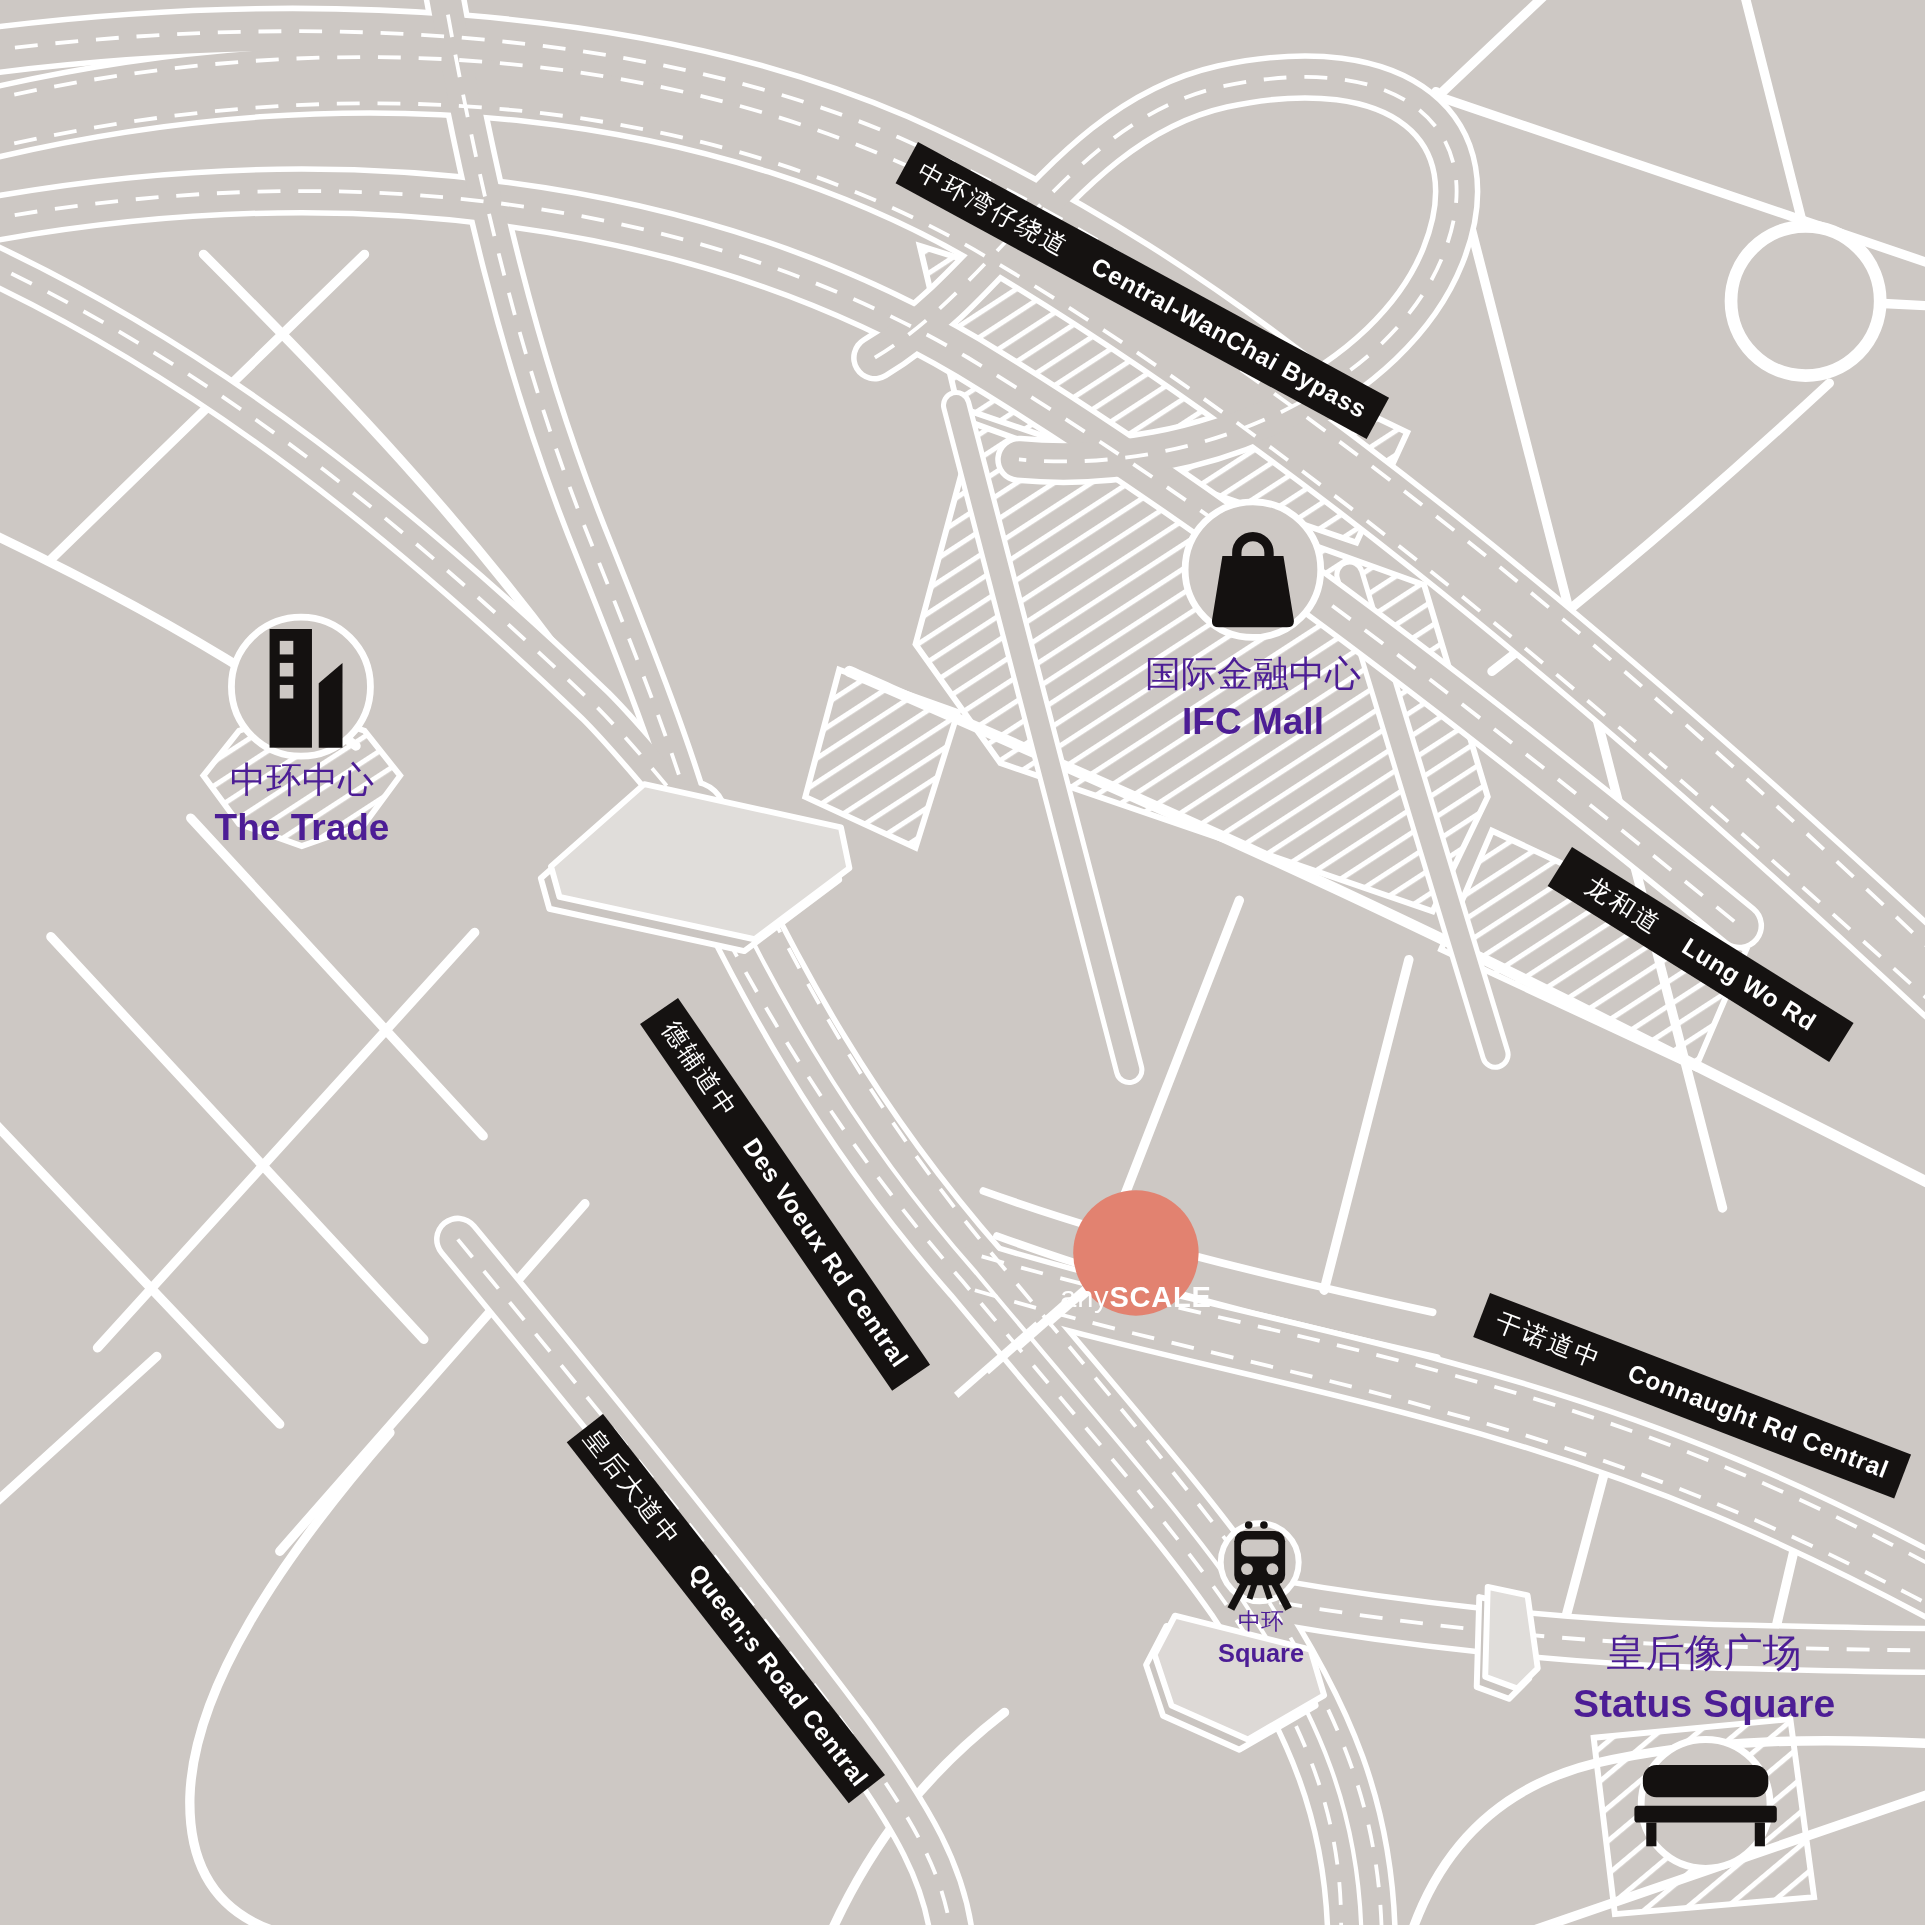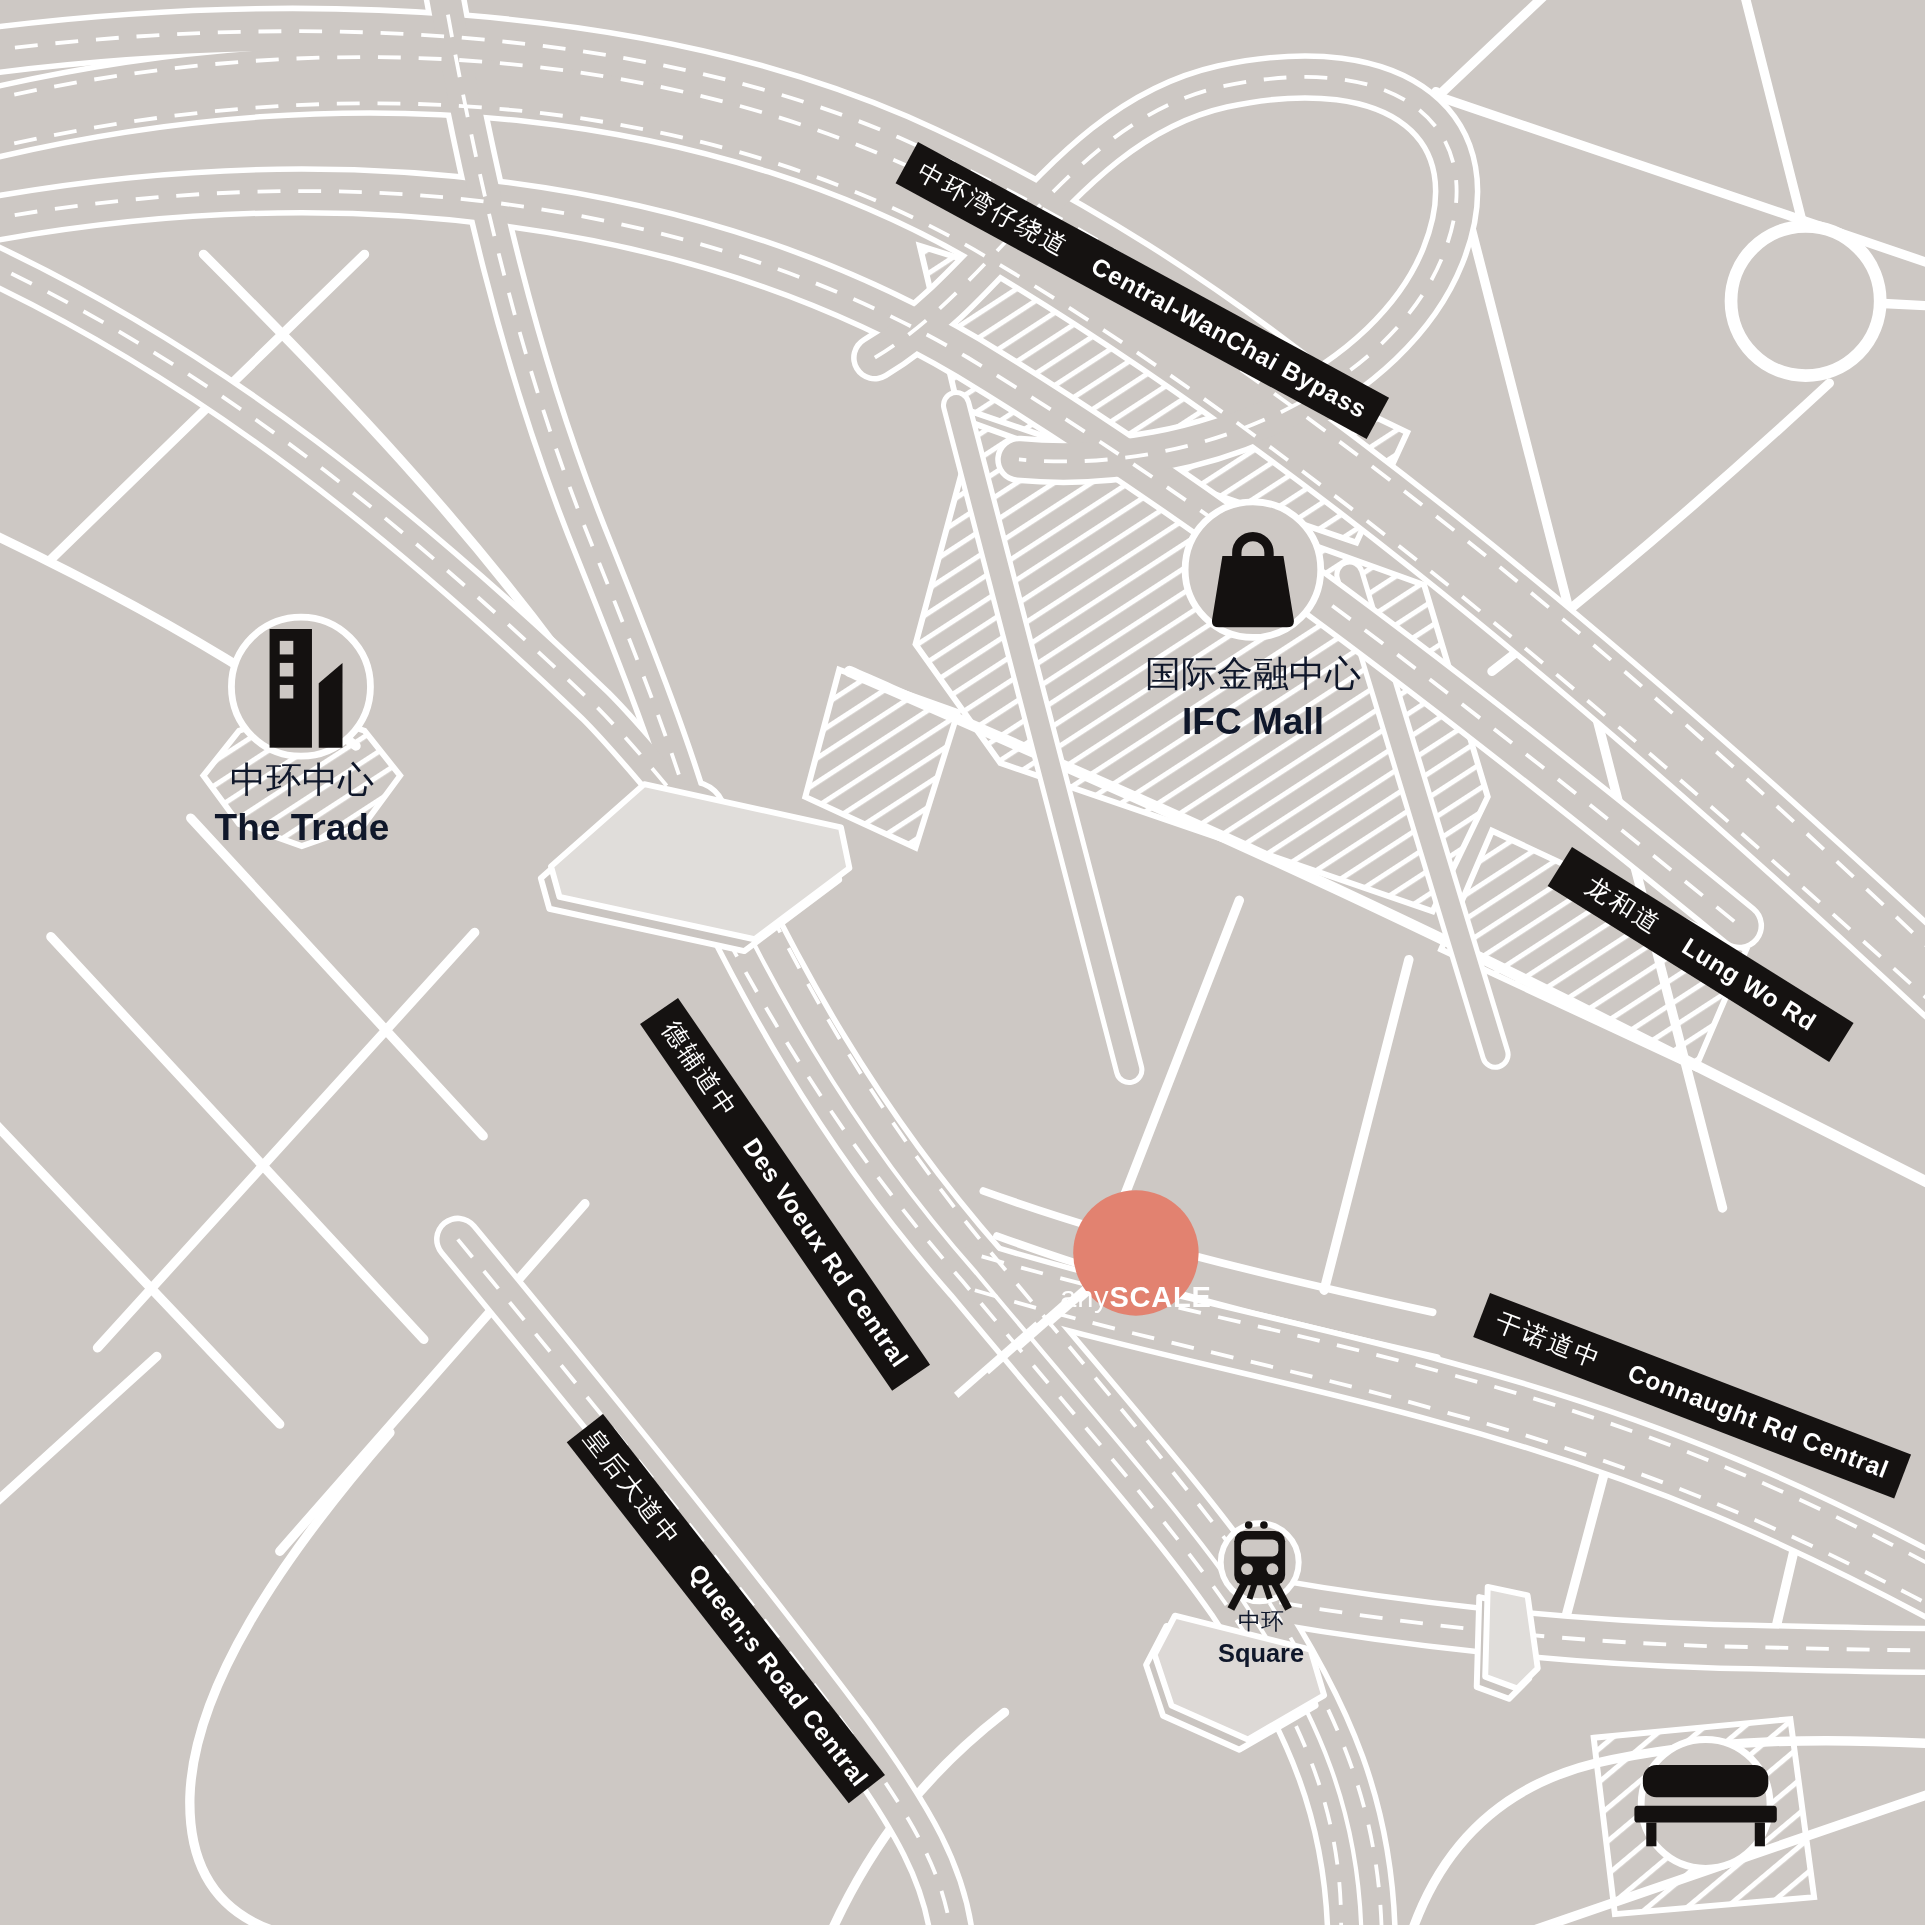"国际金融中心" .poi-label { color: #0f172a -> #4c1d95 }
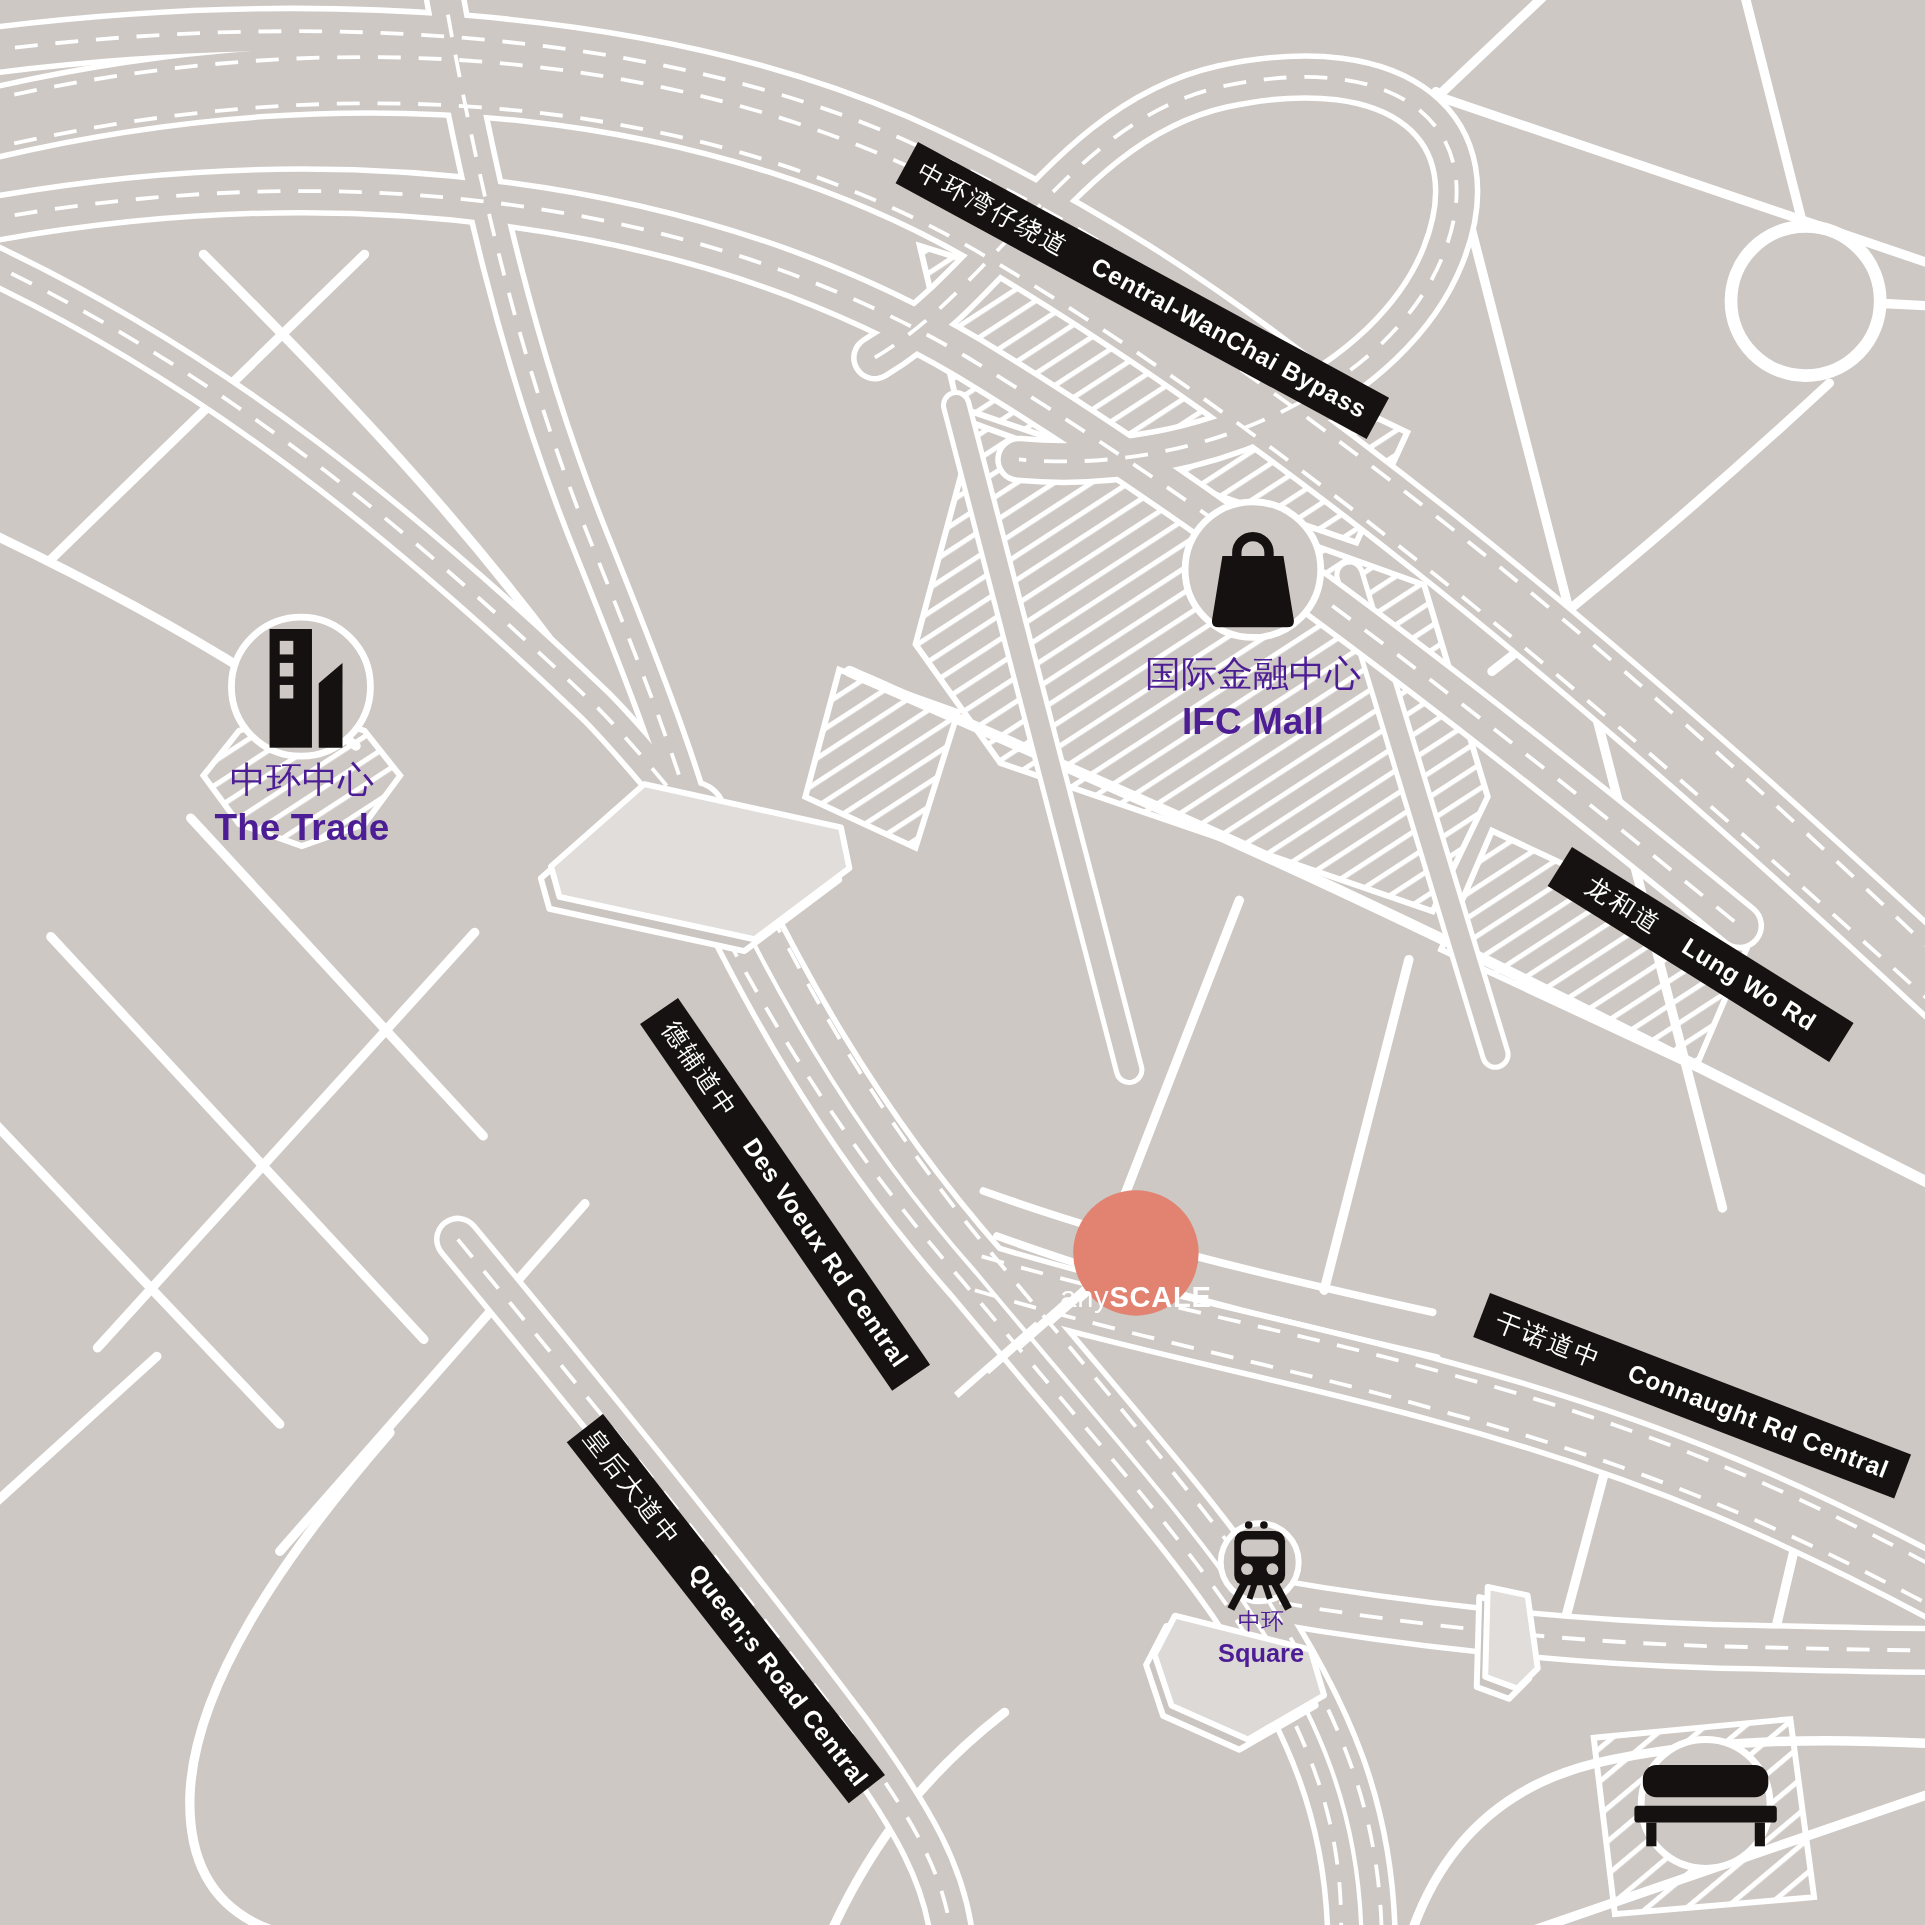"皇后像广场" div.poi-label { html: none -> <div> <div>皇后像广场</div> <div>Status Square</div> </div> }
